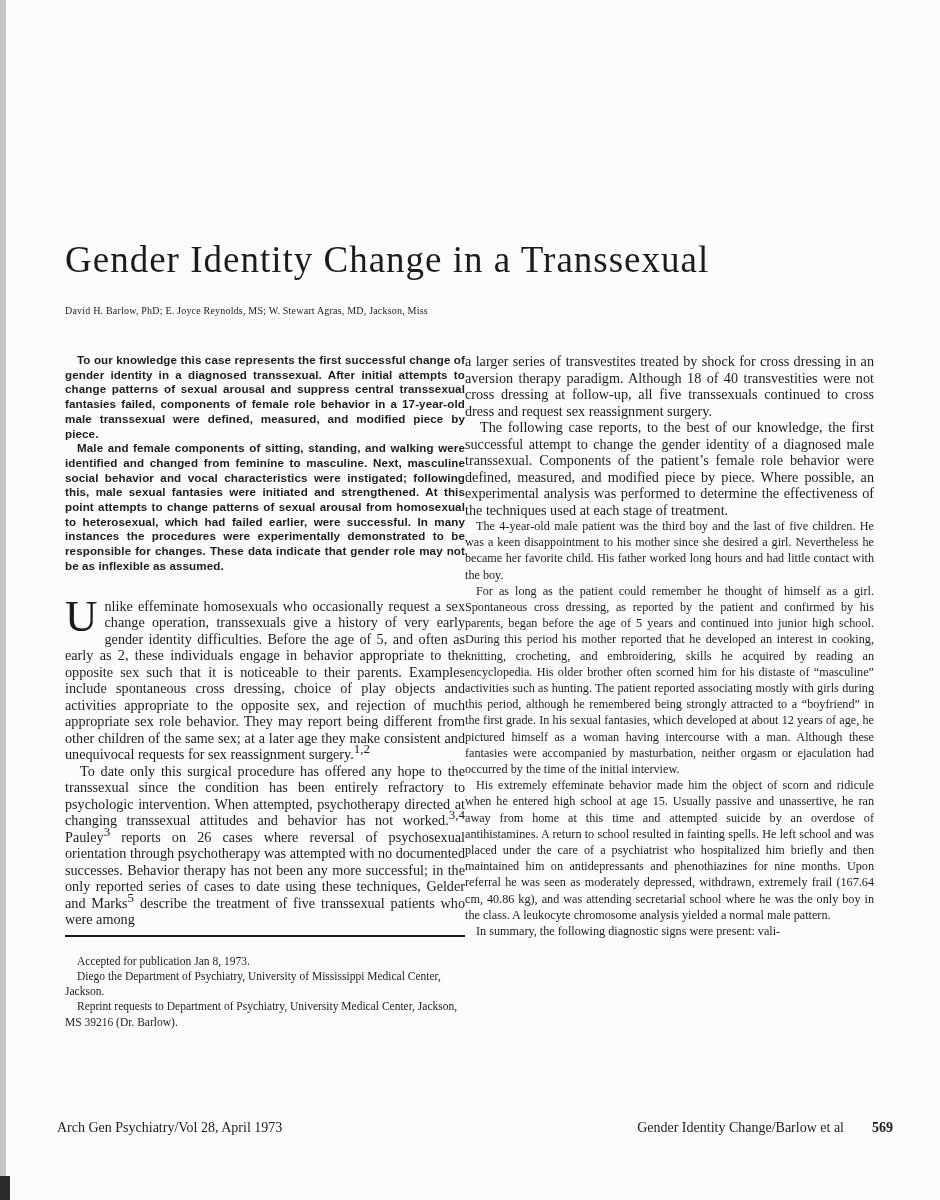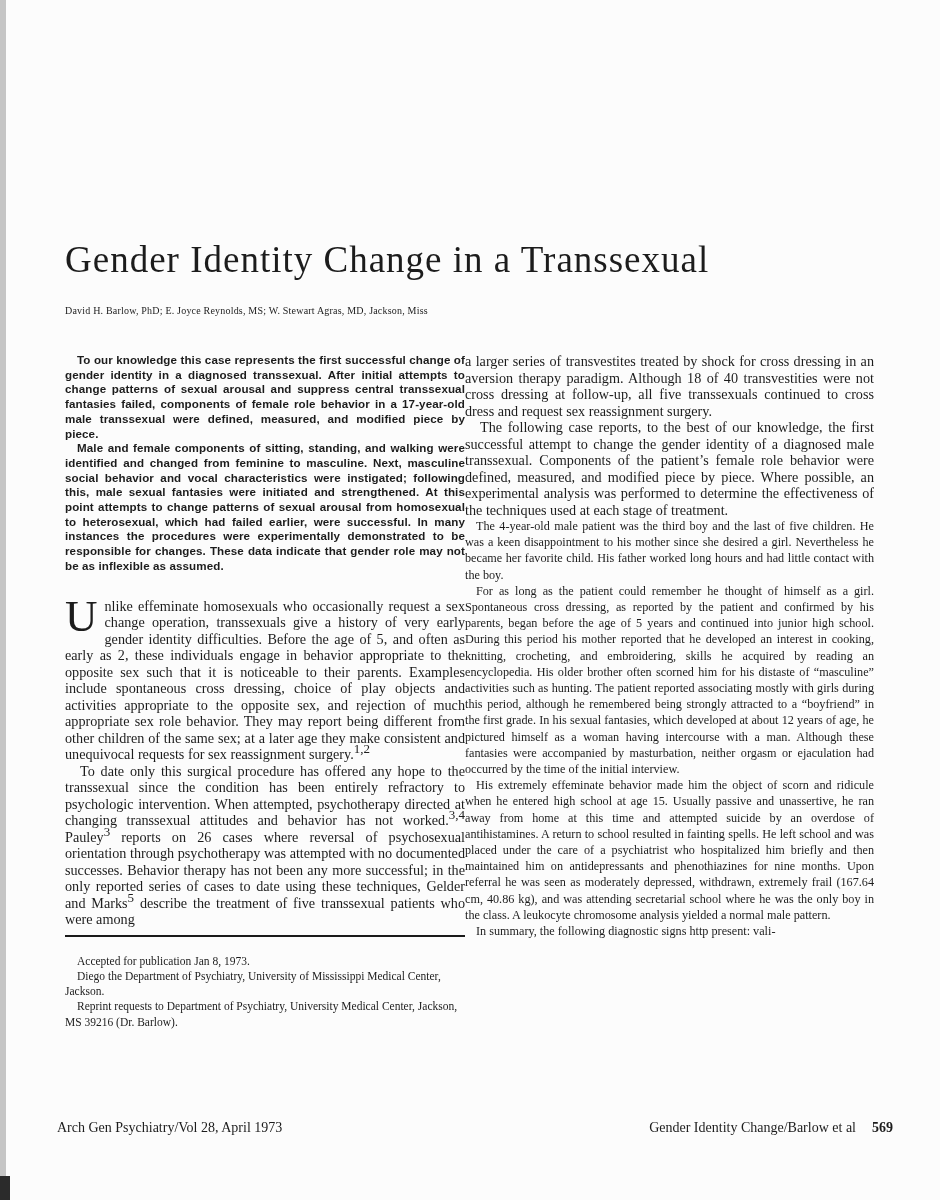"In summary, the following diagnostic" p { text: http -> were }
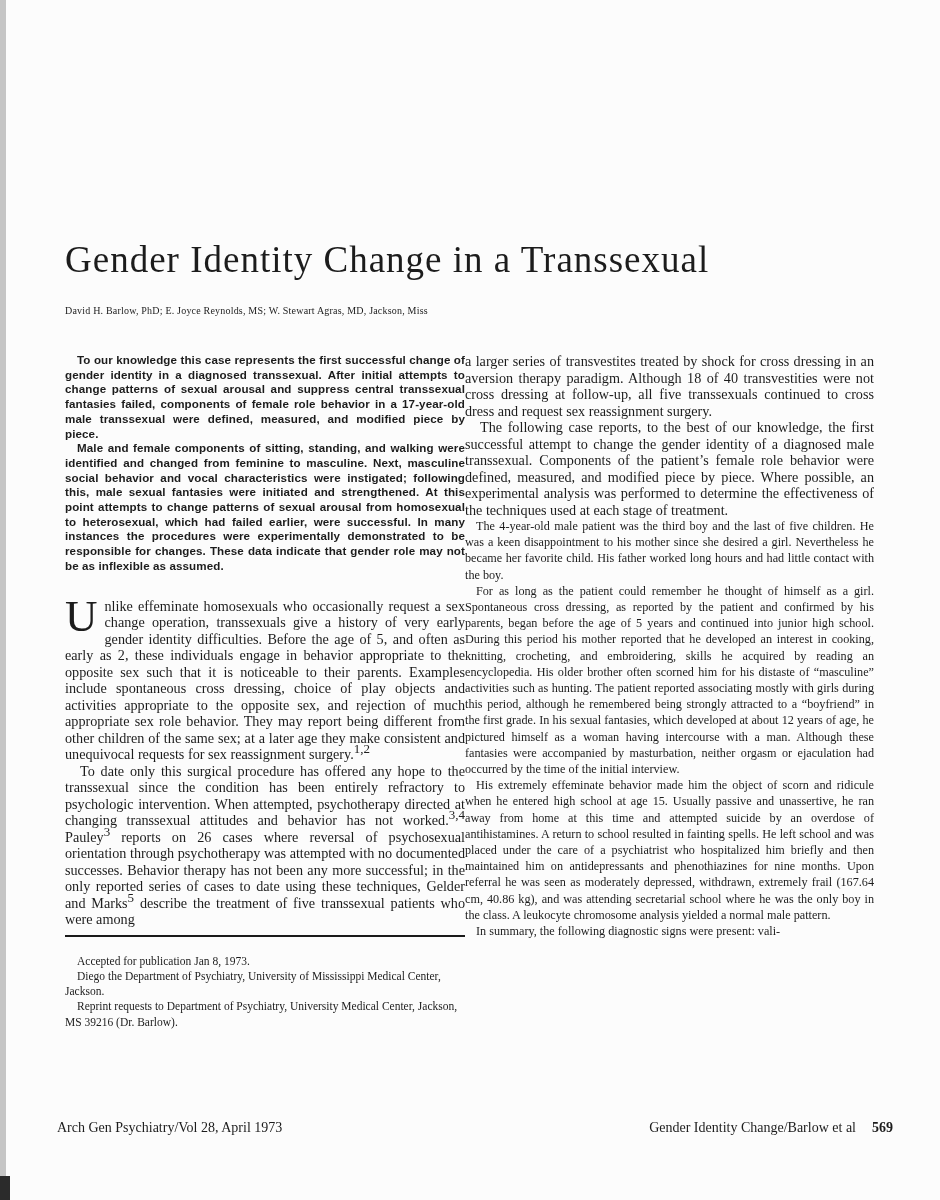"Gender Identity Change/Barlow et al" .footer .right { gap: 16px -> 28px }
